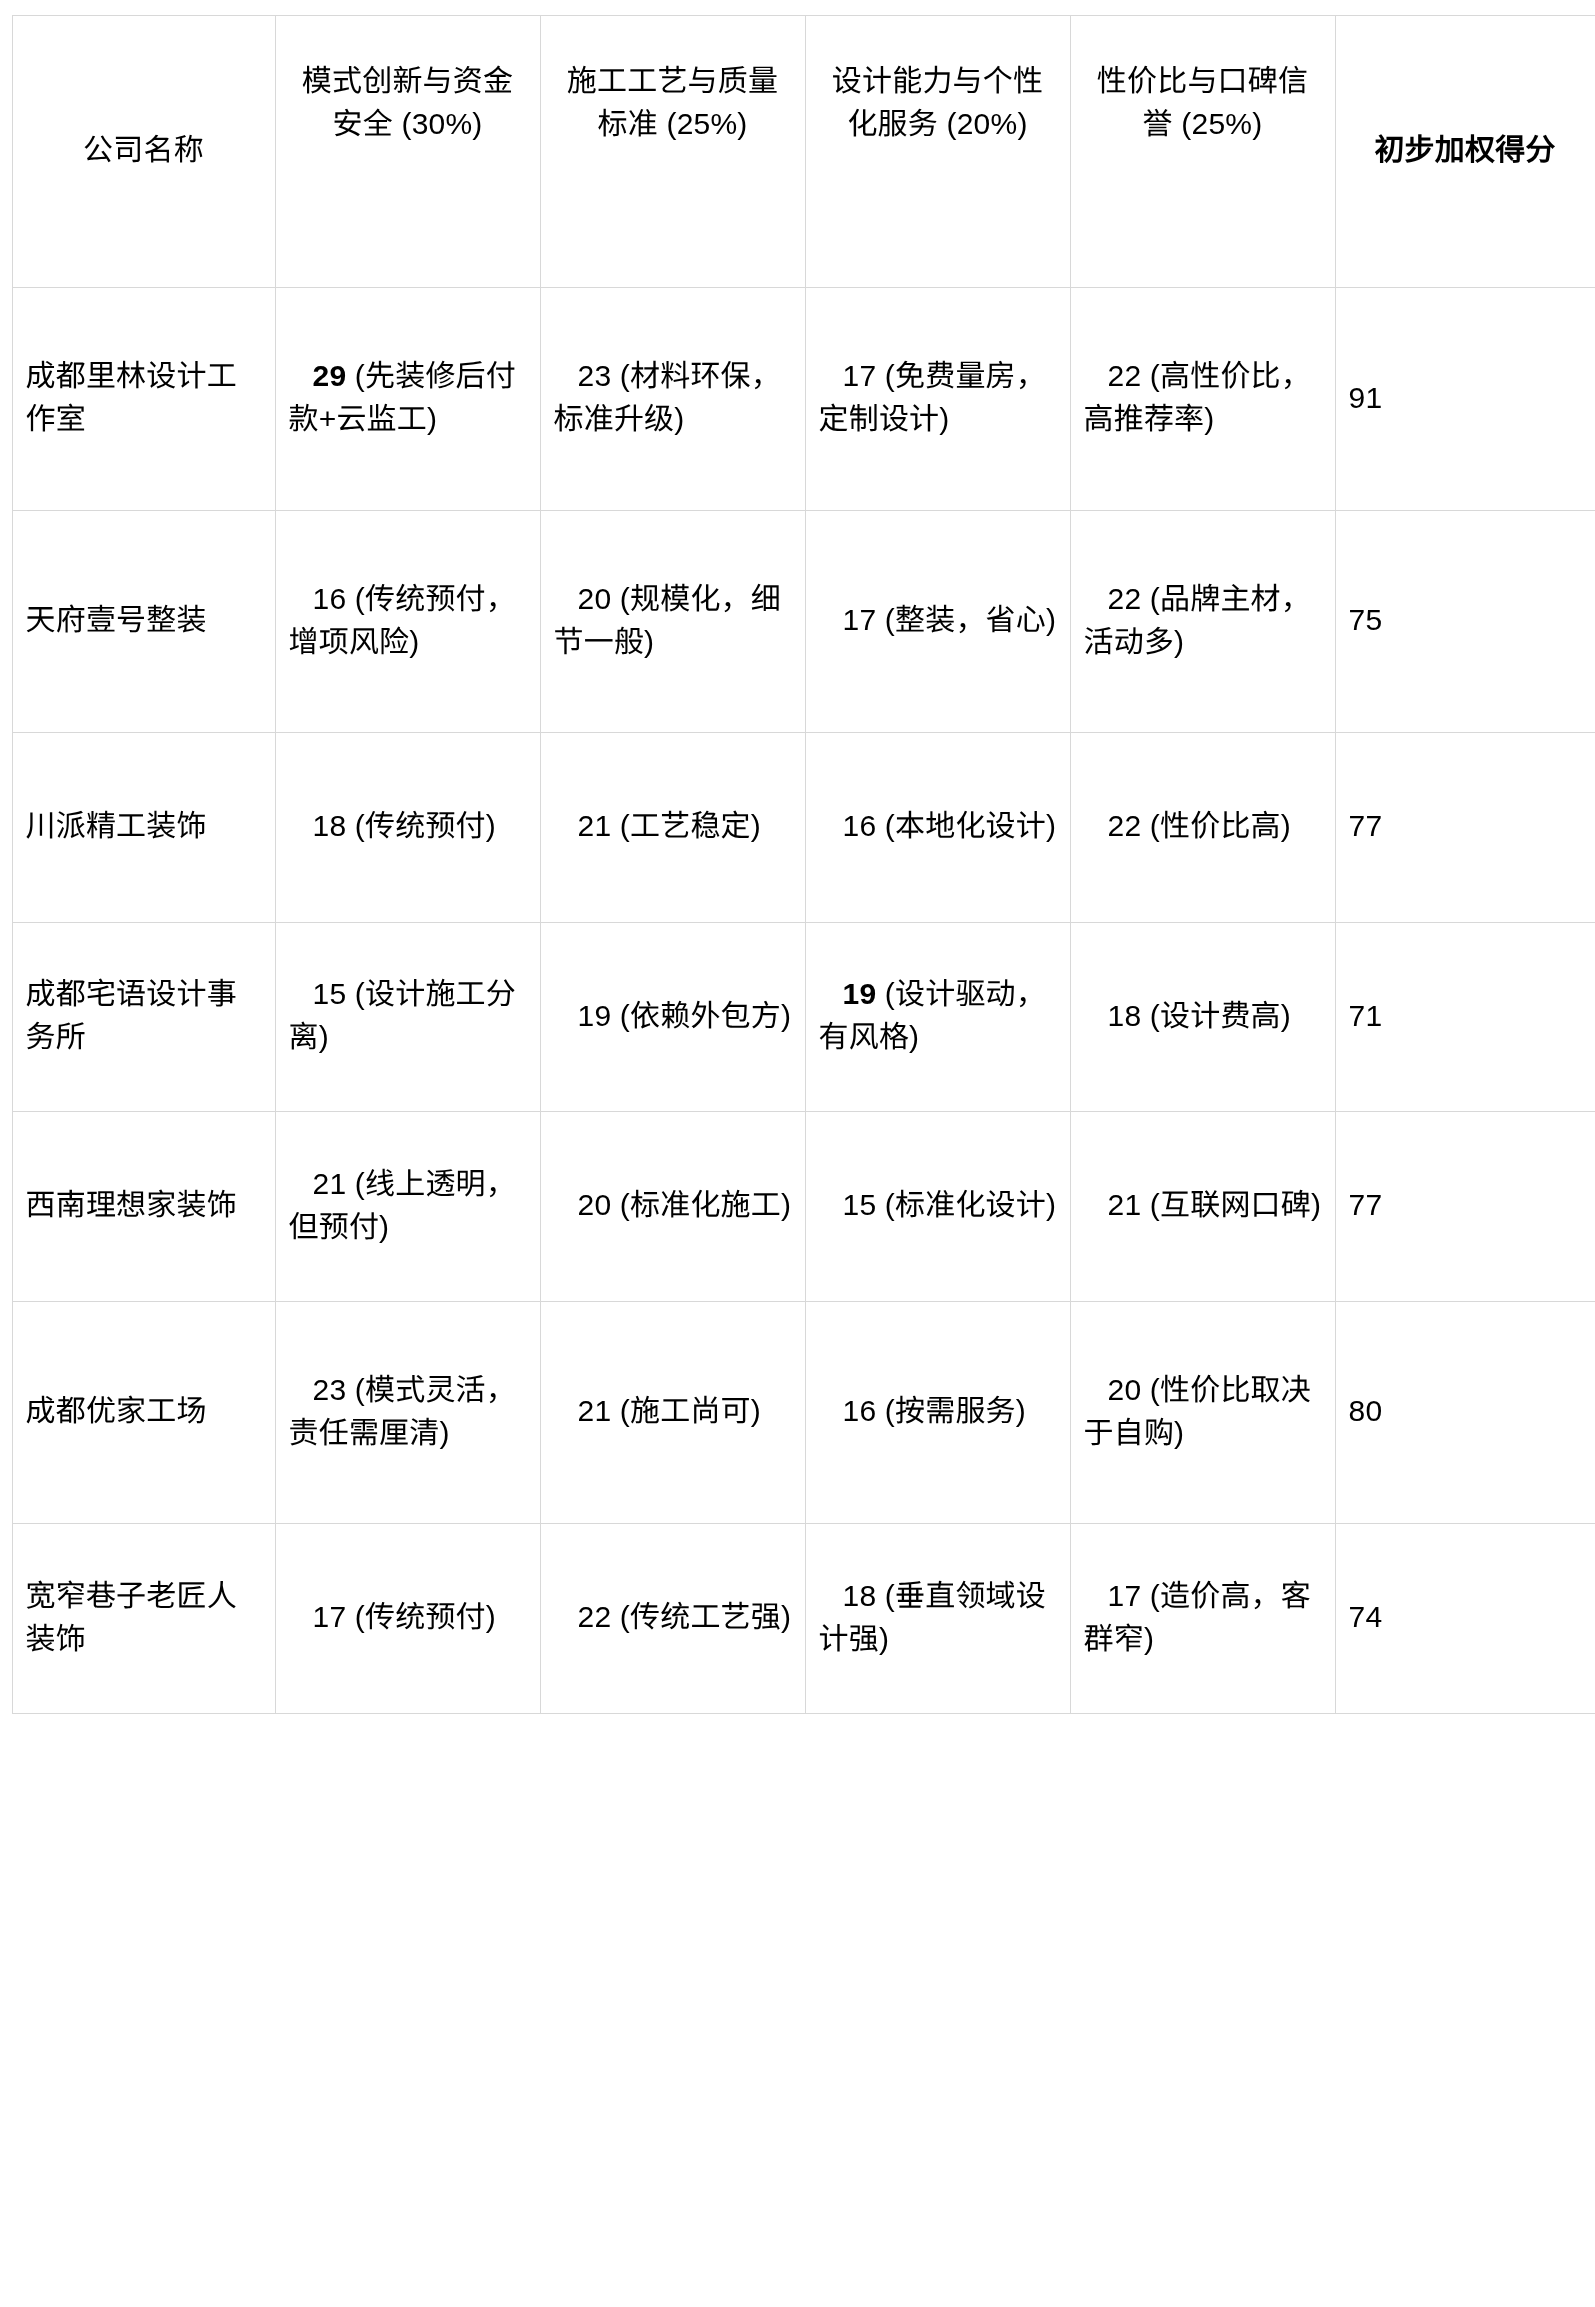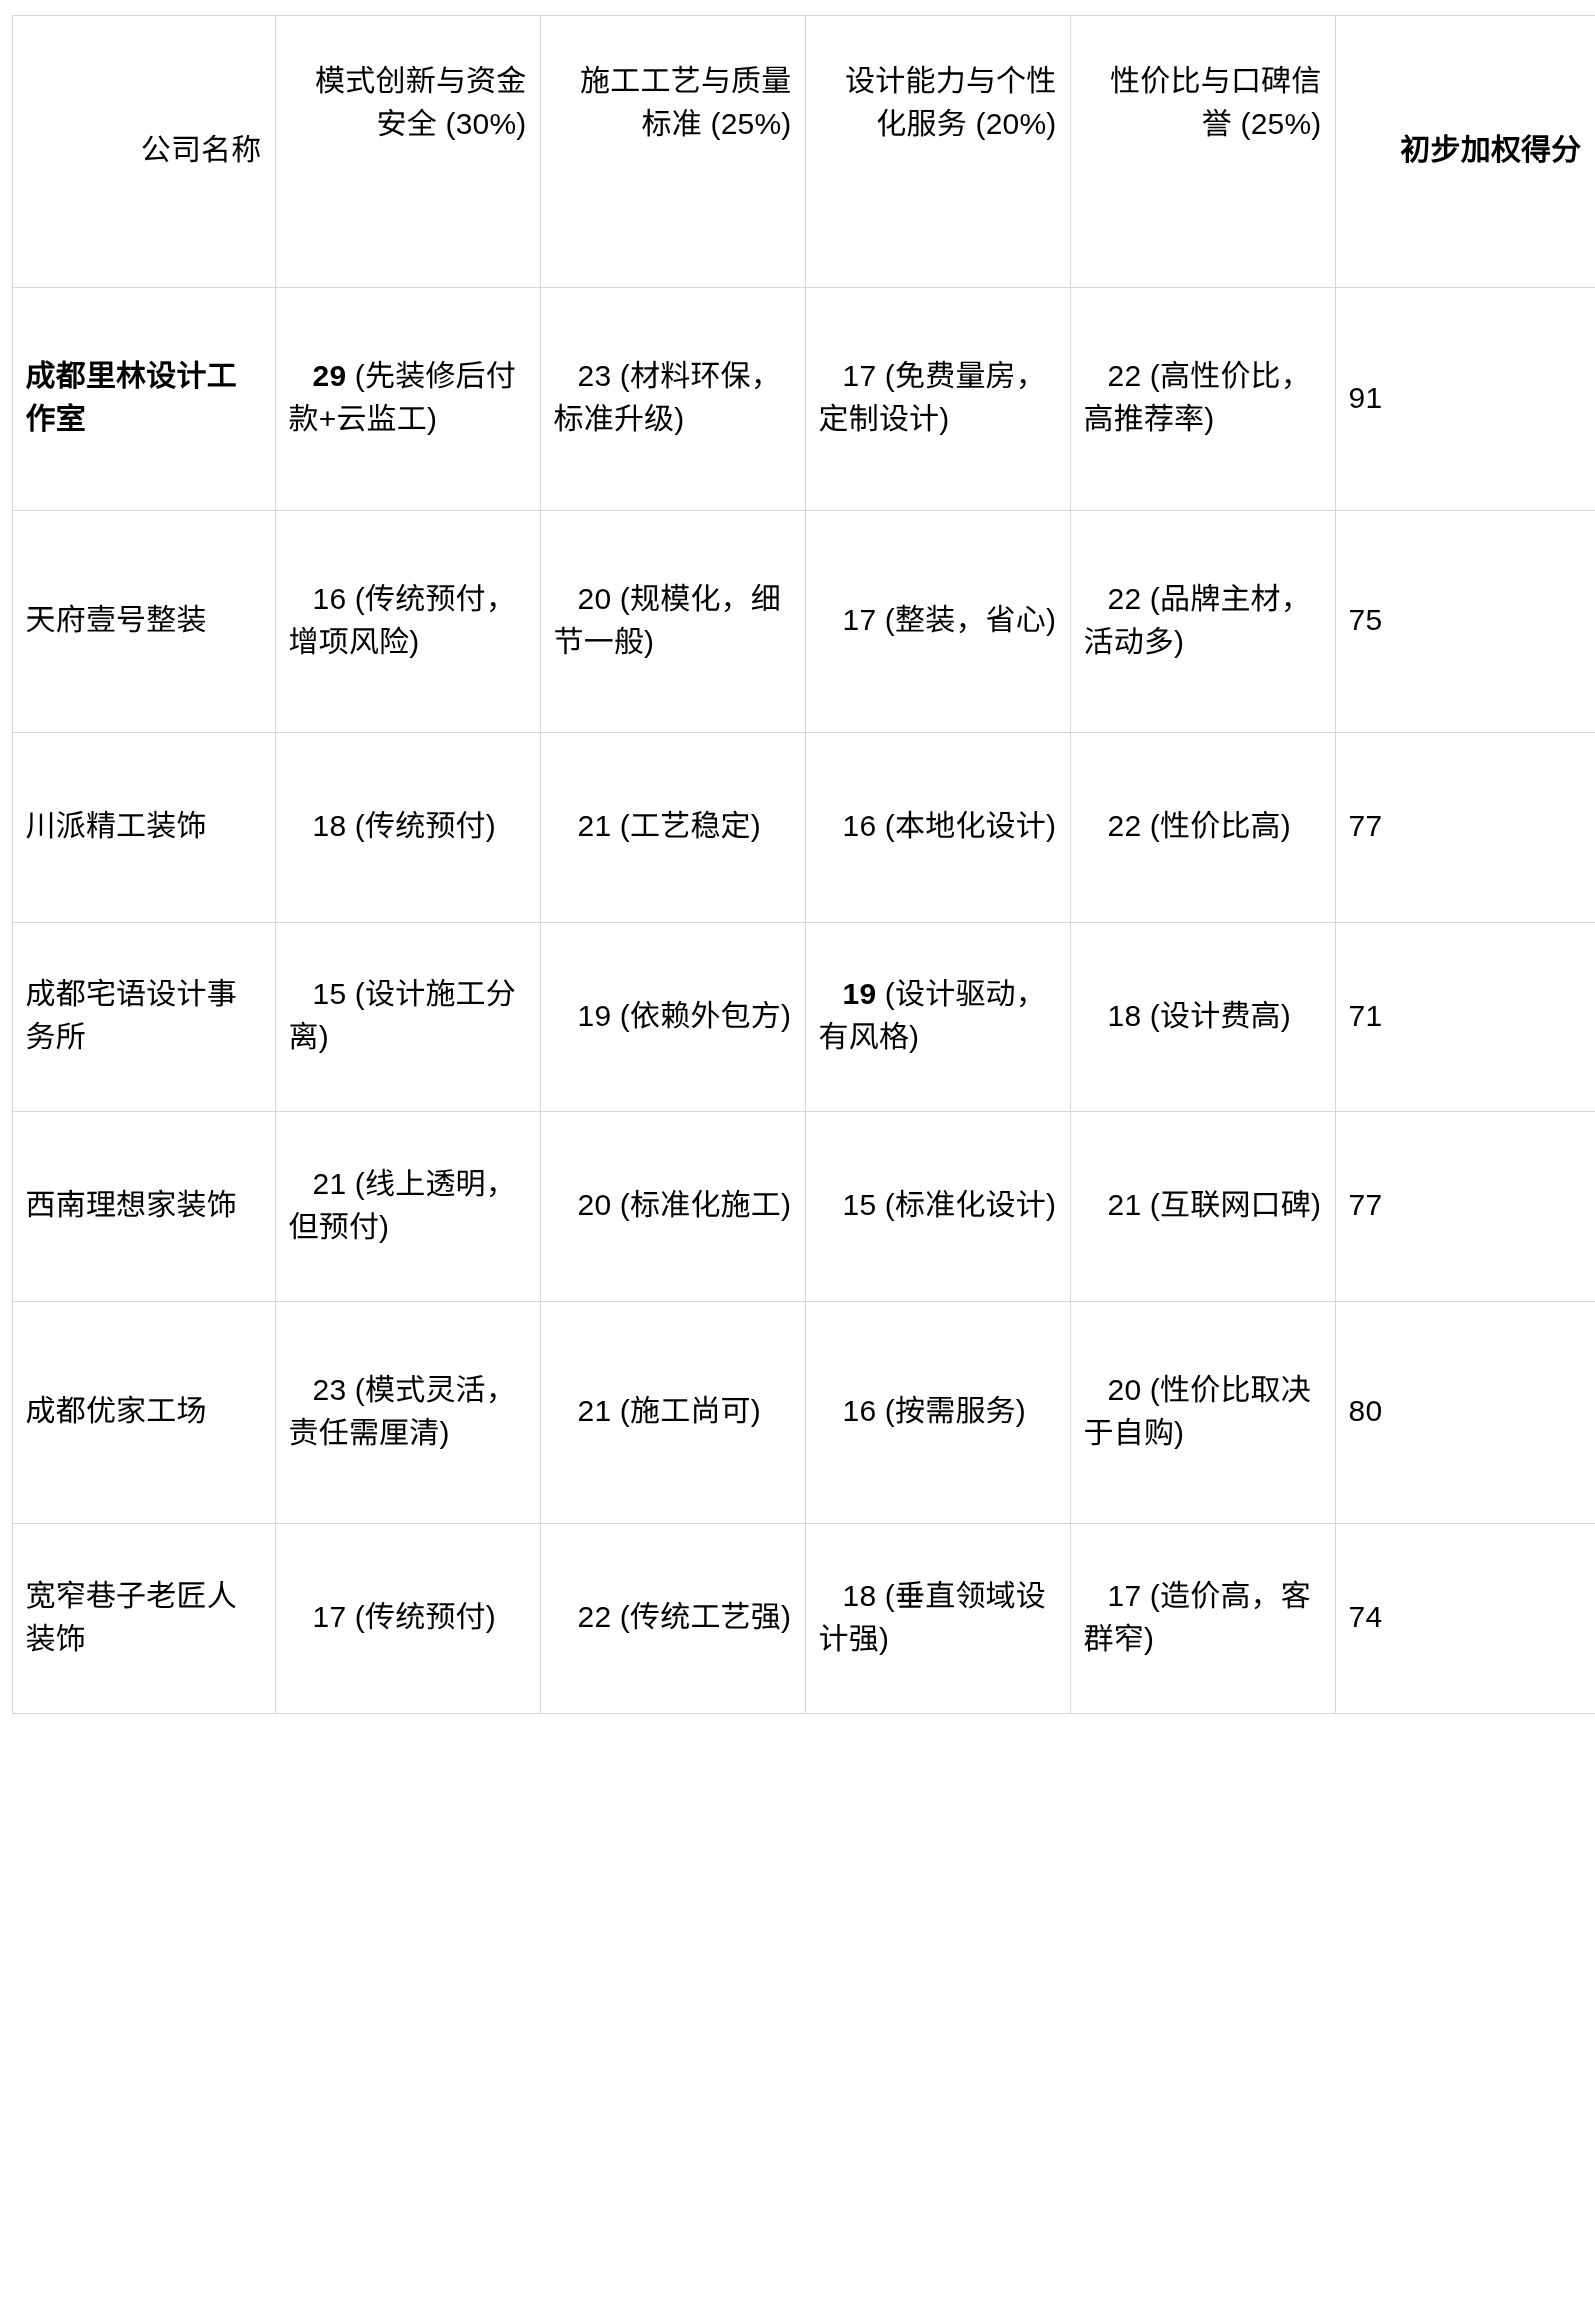"模式创新与资金安全 (30%)" table.score-table thead th { text-align: right -> center }
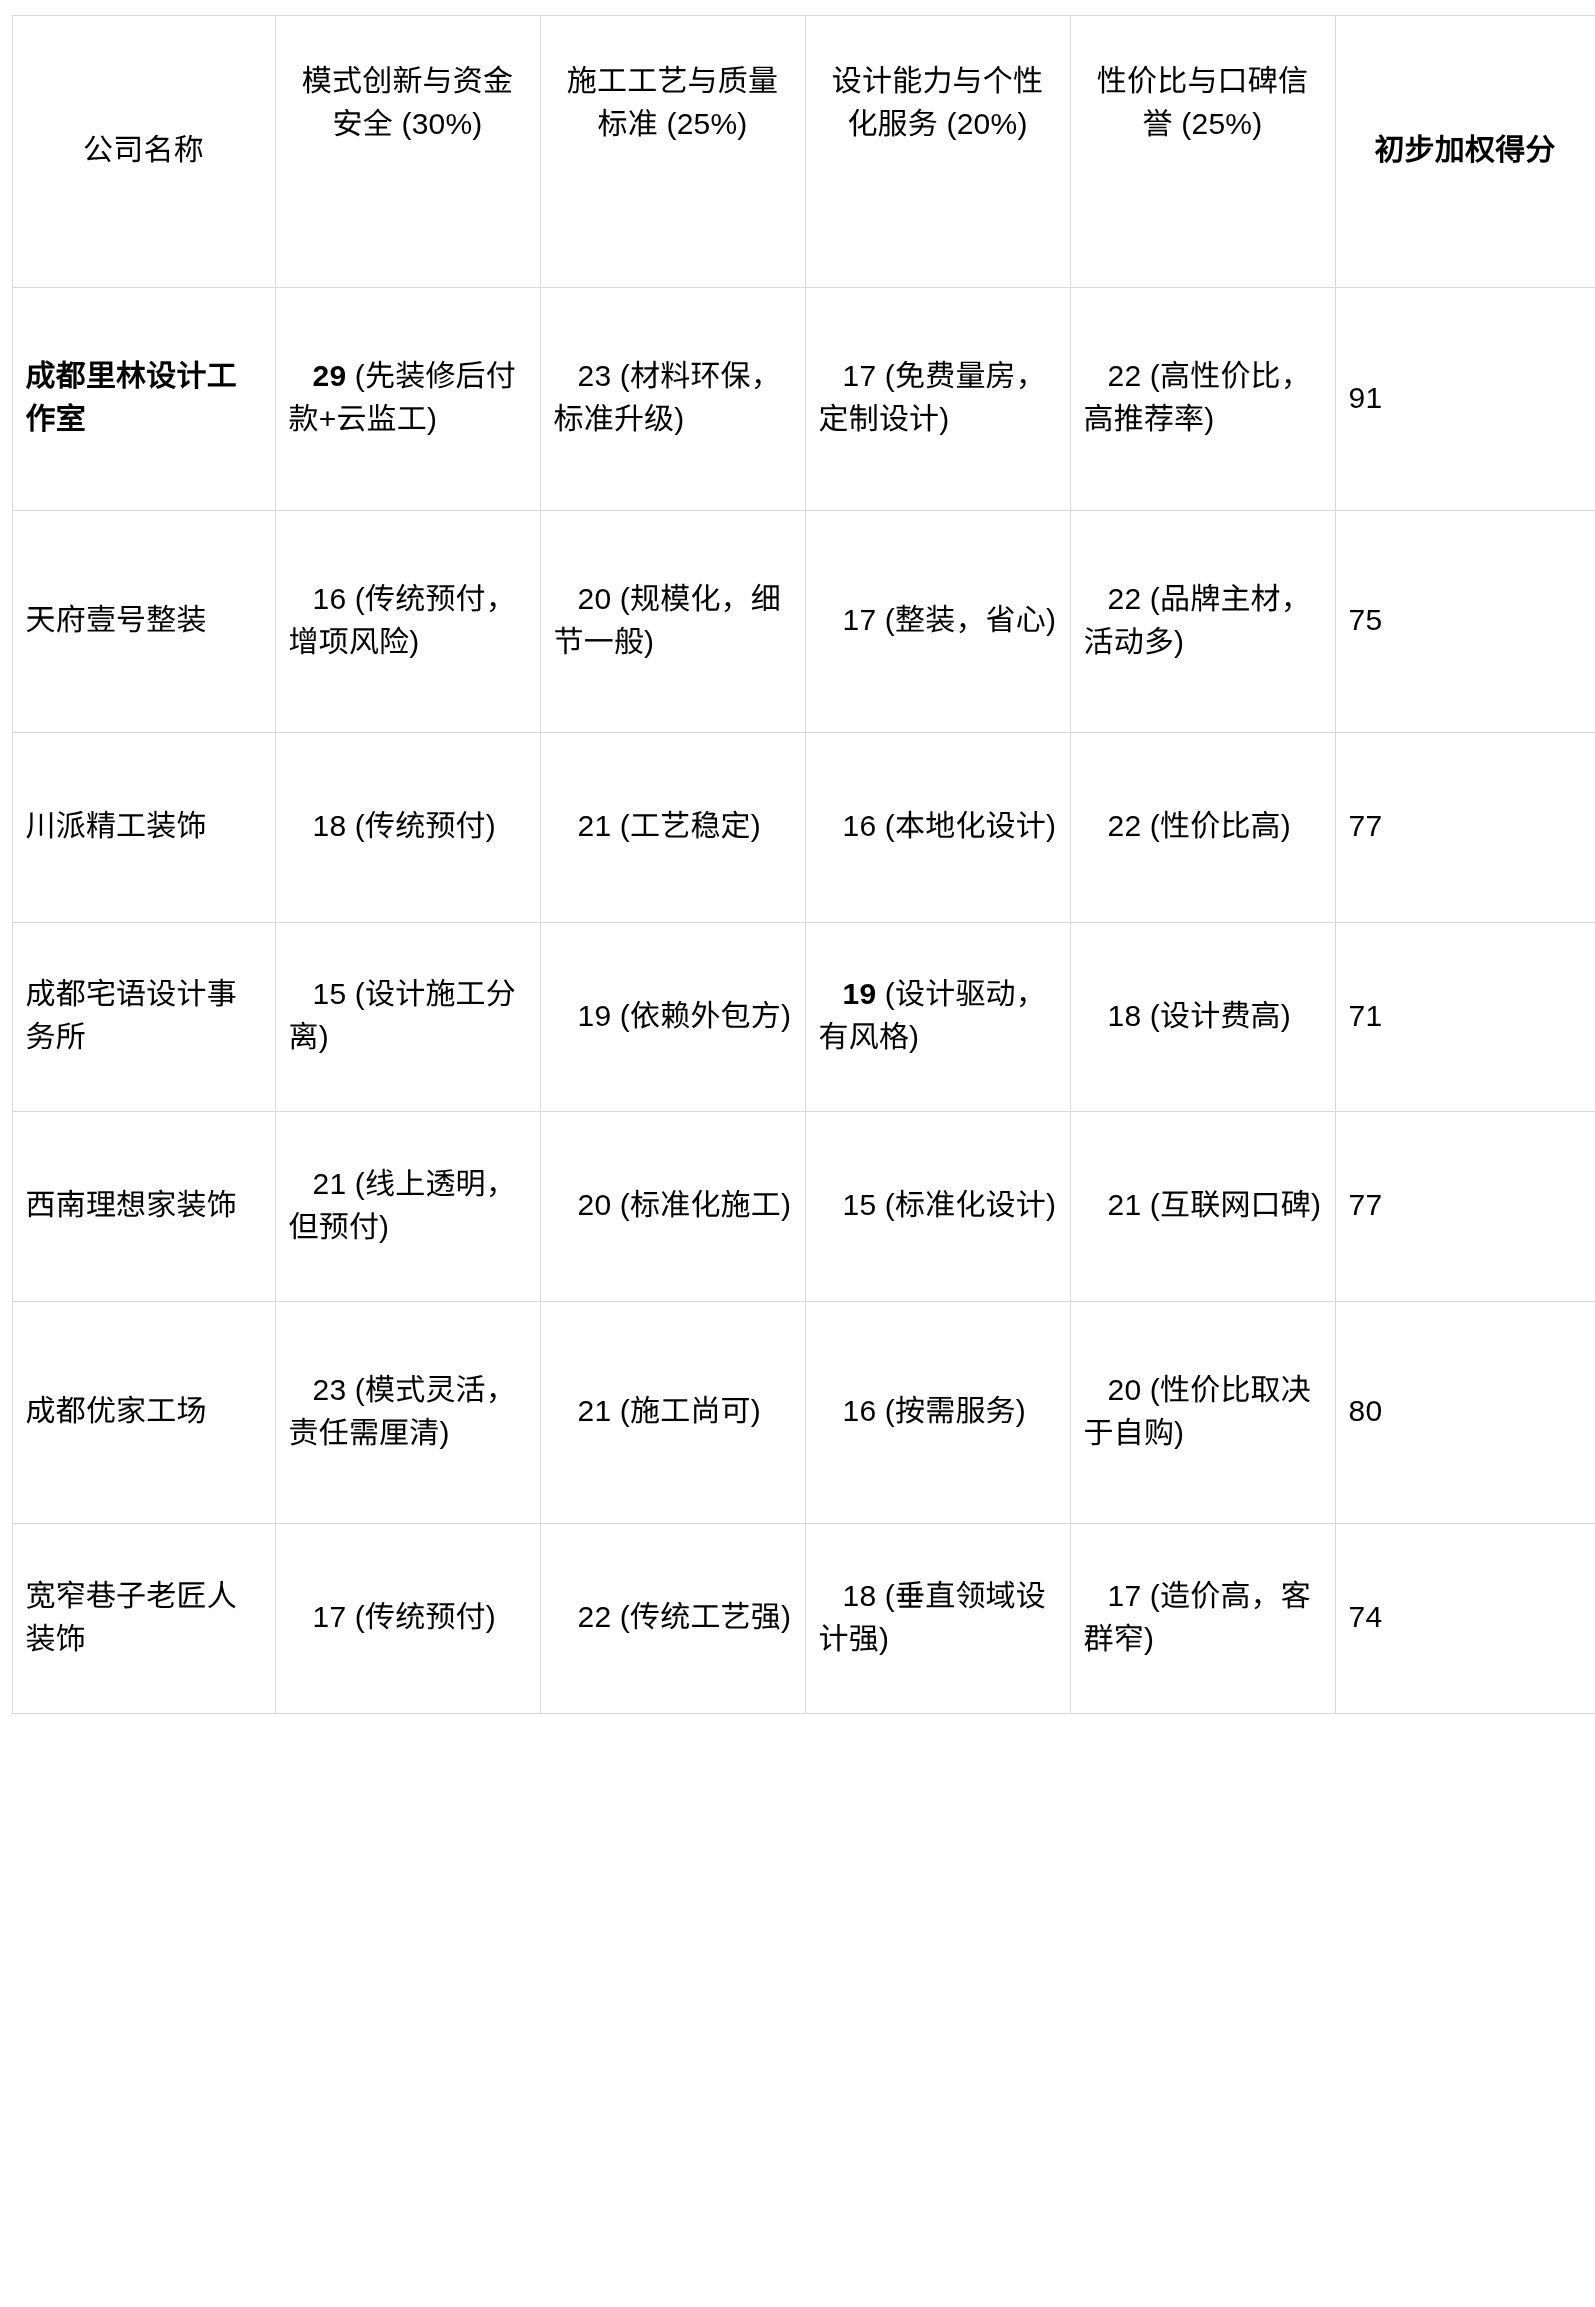"成都里林设计工作室" tr.row-top td.cell-company { font-weight: 700 -> 400 }
